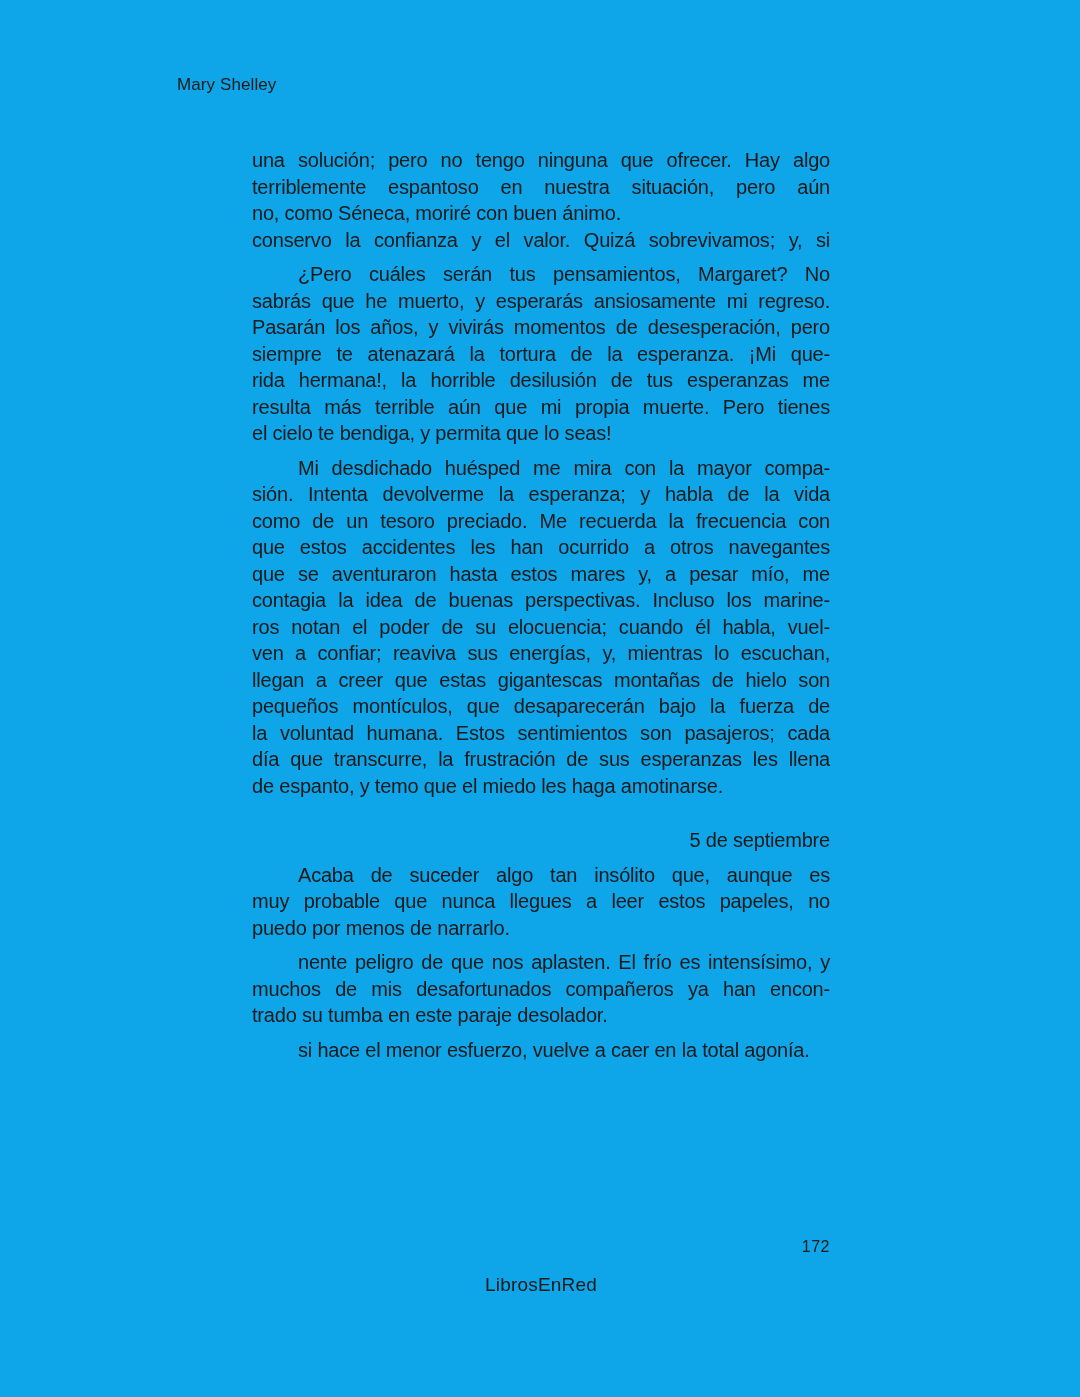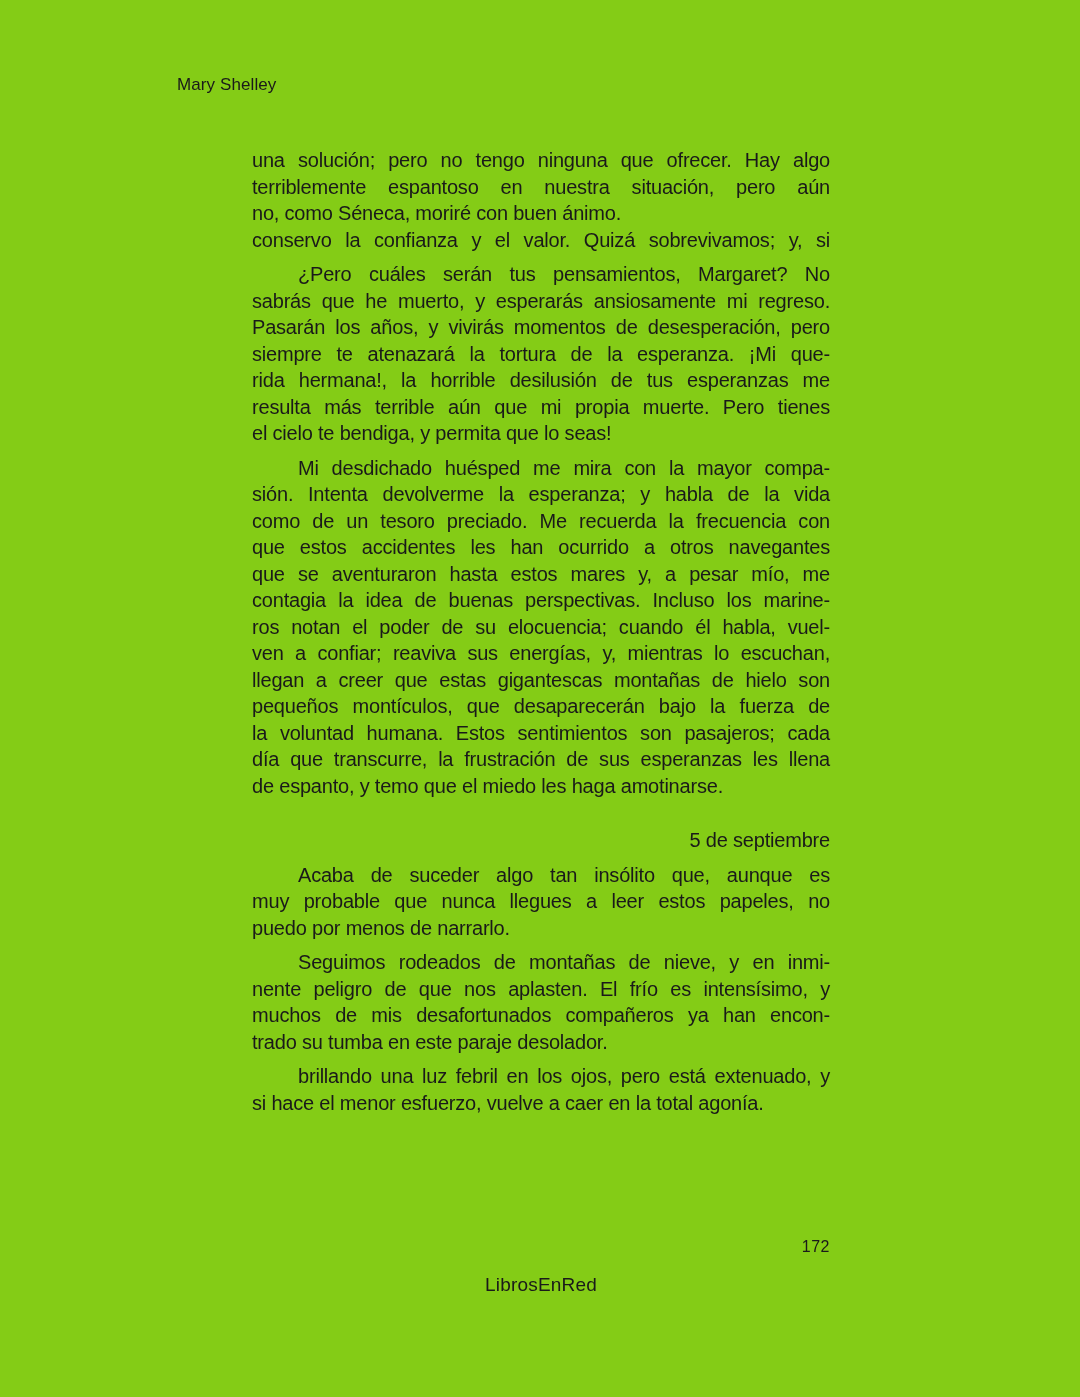"Mary Shelley" .page { background: #84cc16 -> #0ea5e9 }
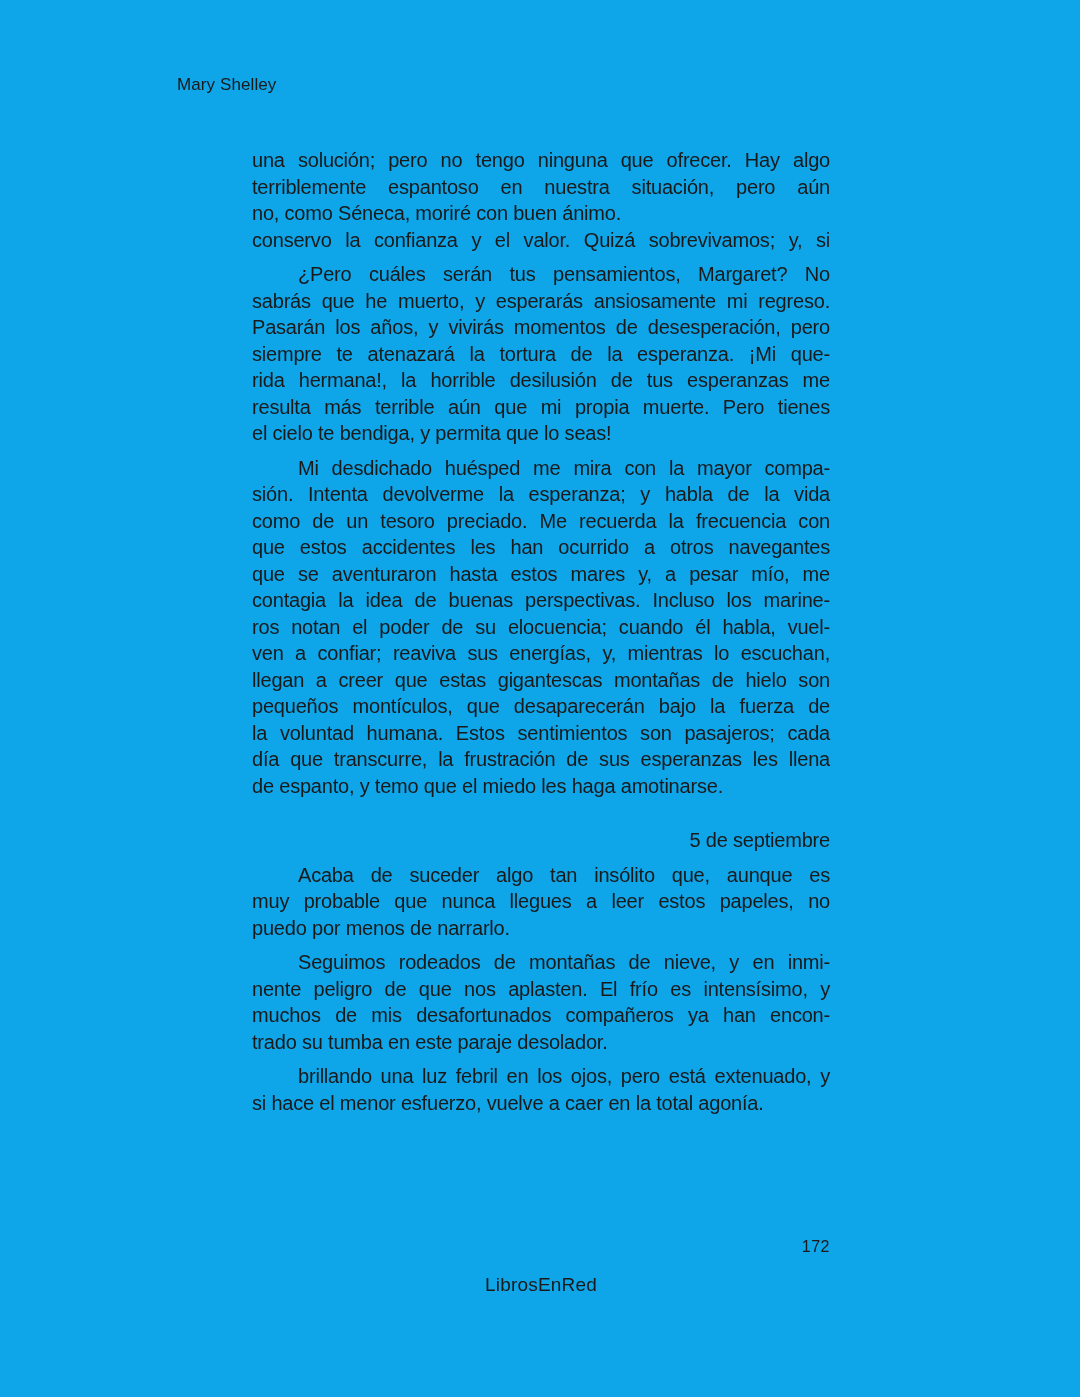"Seguimos rodeados de montañas de" div.line { html: <div>Seguimos rodeados de montañas de nieve, y en inmi-</div> -> none }
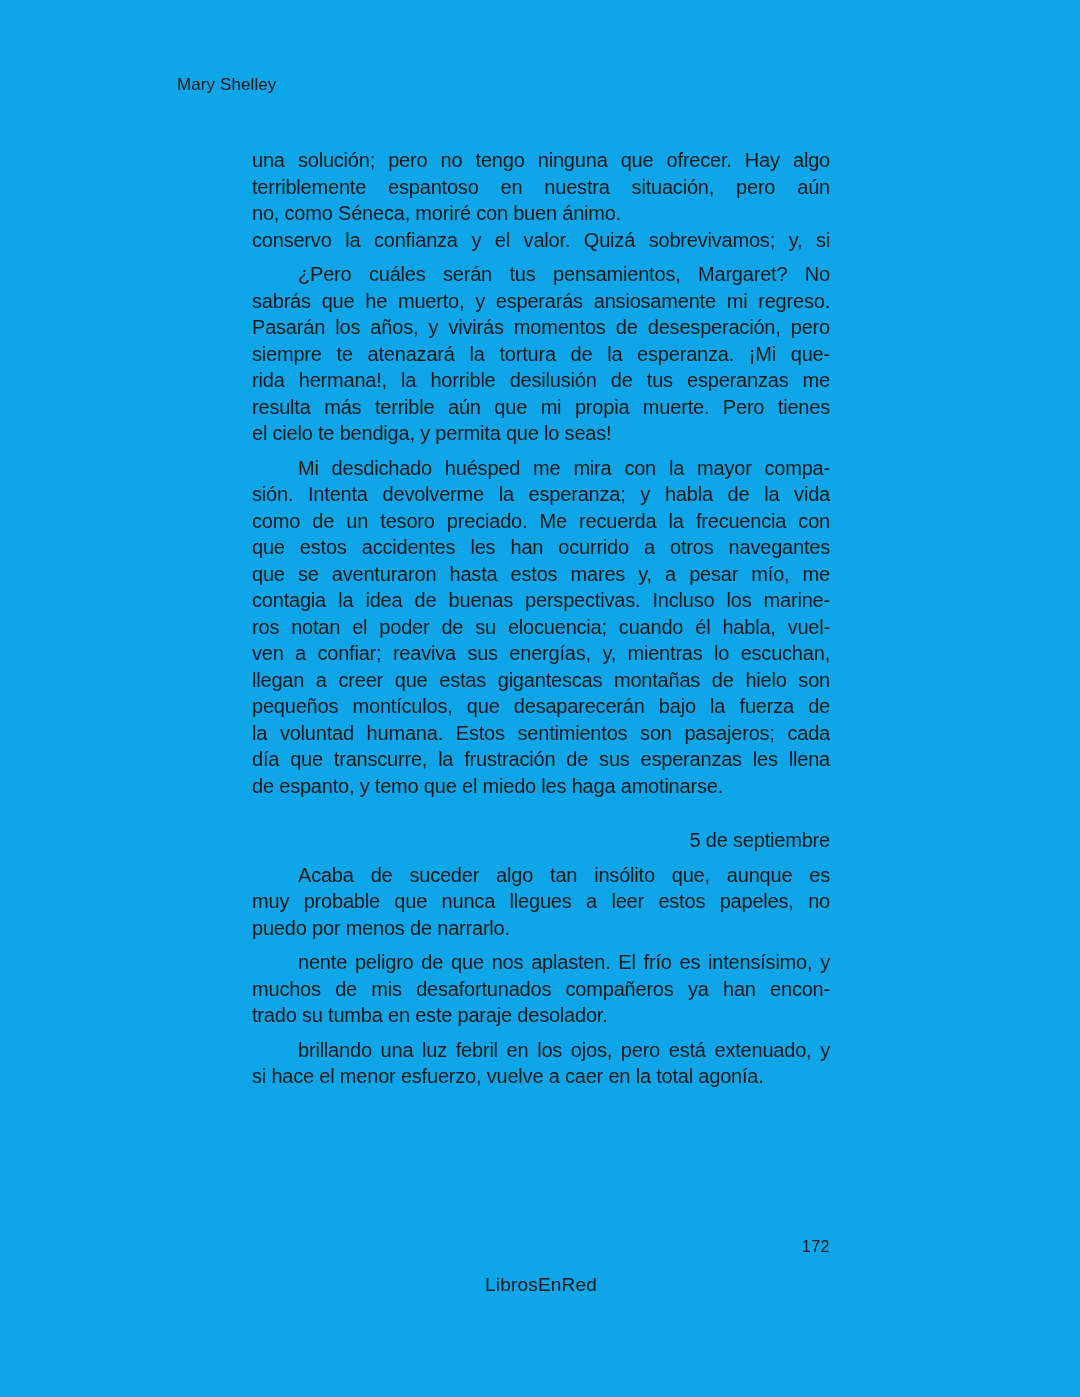"brillando una luz febril en" div.line { html: <div>brillando una luz febril en los ojos, pero está extenuado, y</div> -> none }
